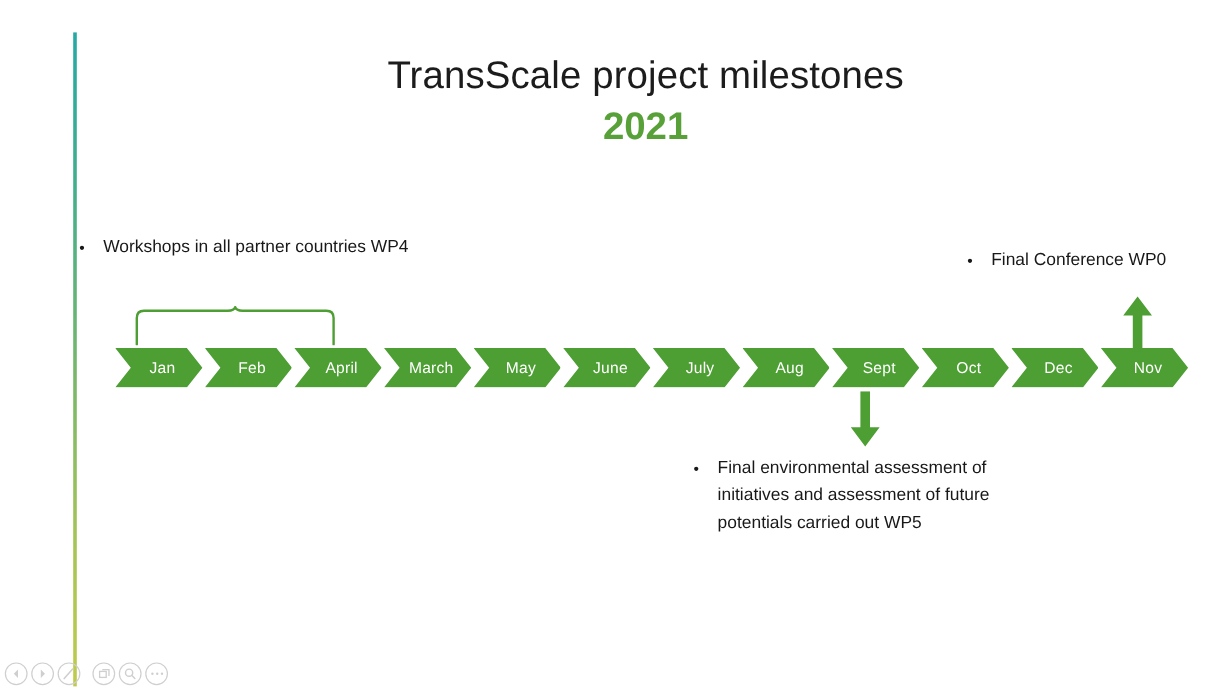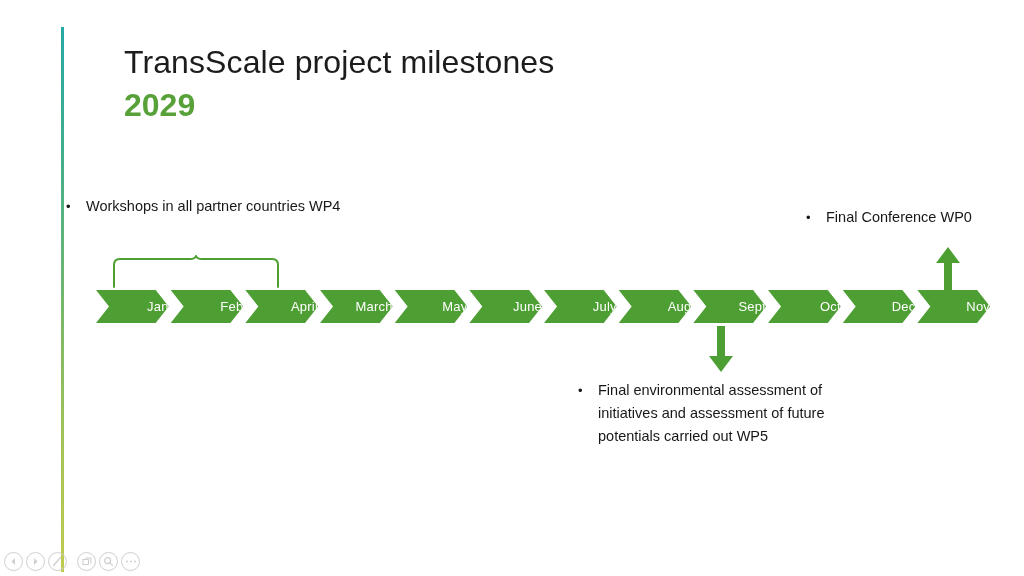"TransScale project milestones" .title-block { left: 124px -> 108px; text-align: left -> center }
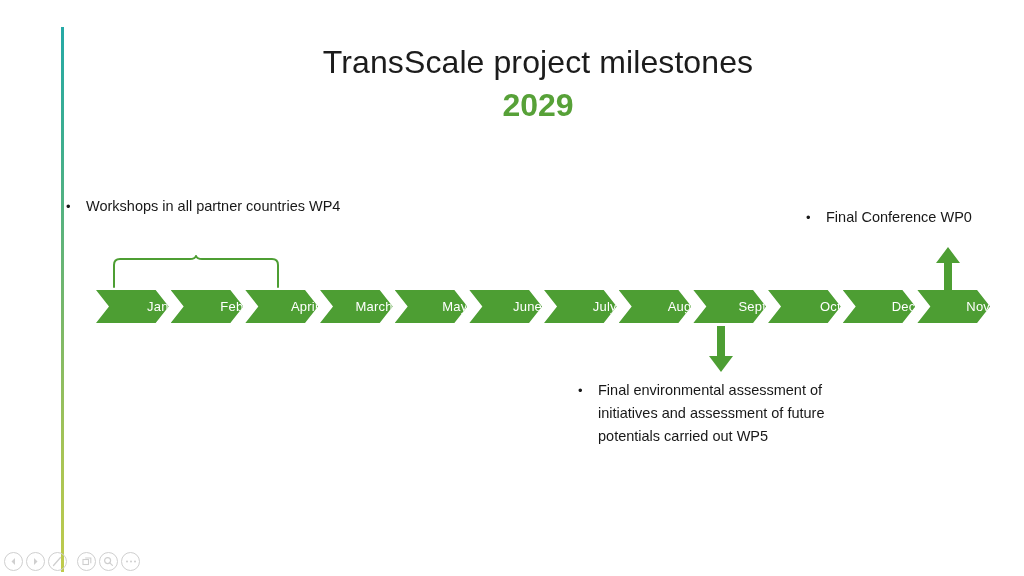"2029" div.title-year { text: 2029 -> 2021 }
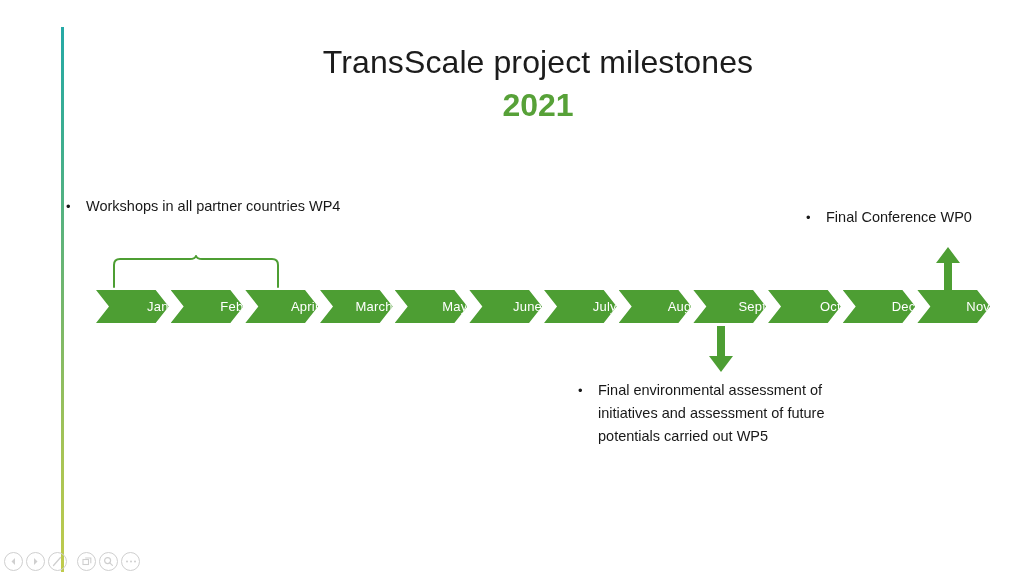"Jan" .chev .chev-label { text-align: right -> none }
